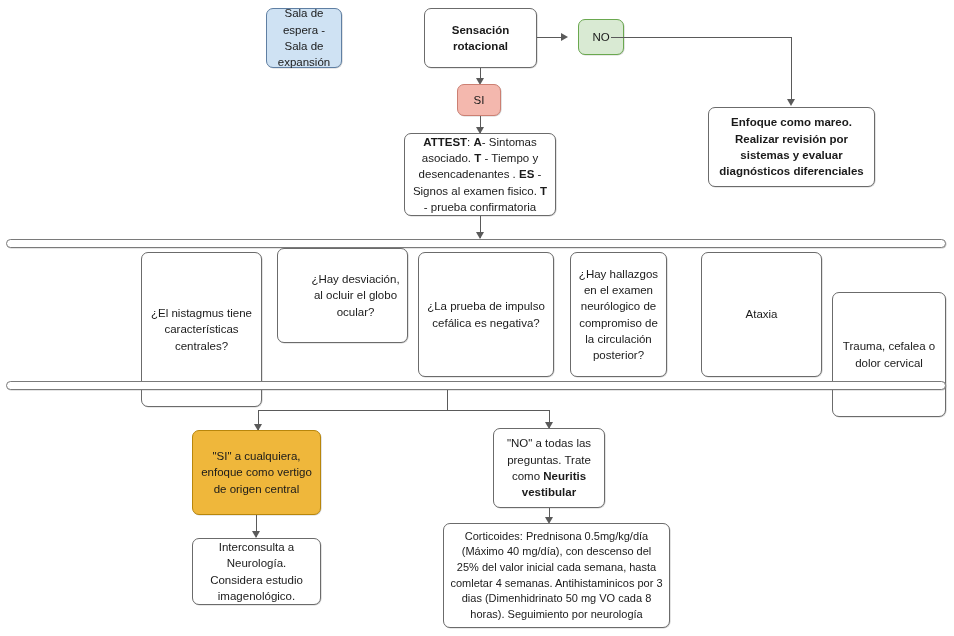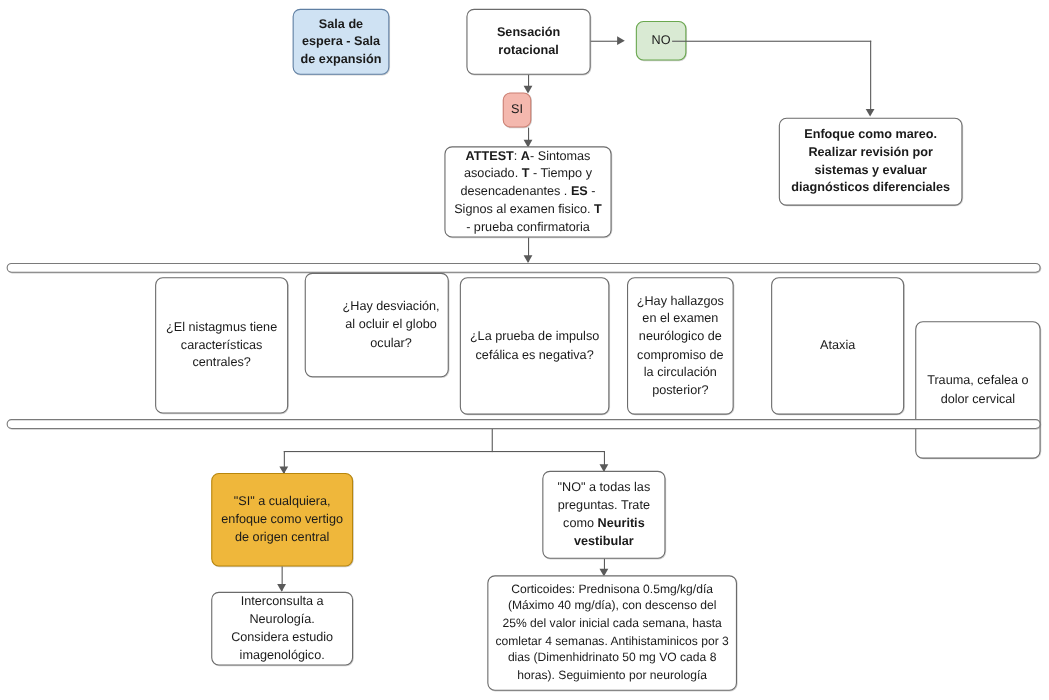"Sala de espera - Sala" div.node { font-weight: bold -> none; width: 88px -> 76px }
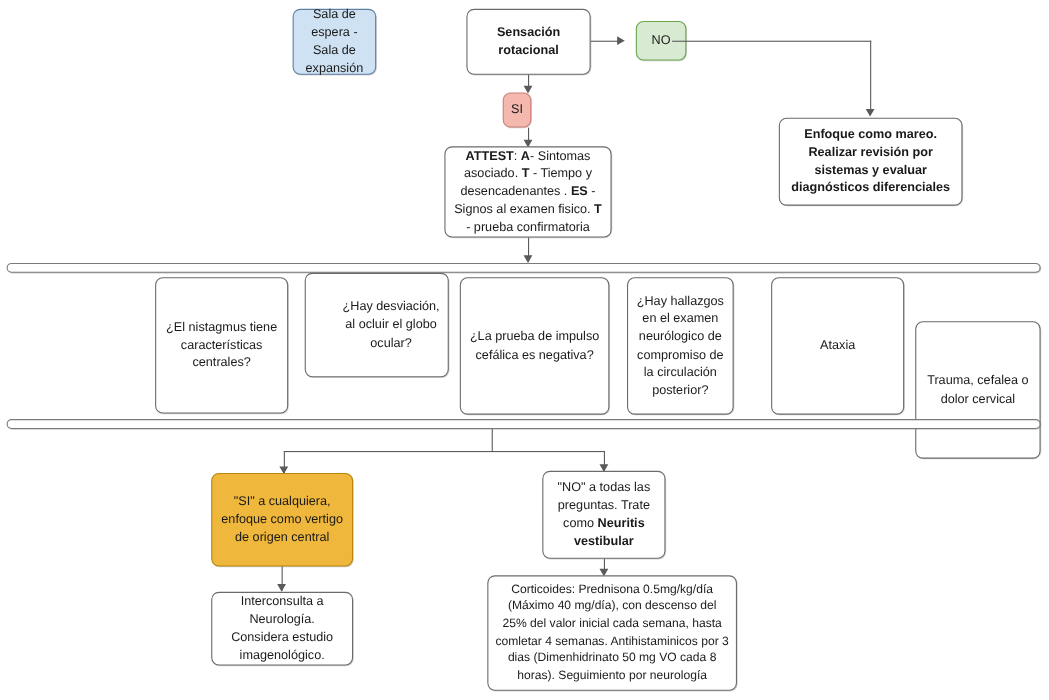"SI" div.node { width: 26px -> 44px }
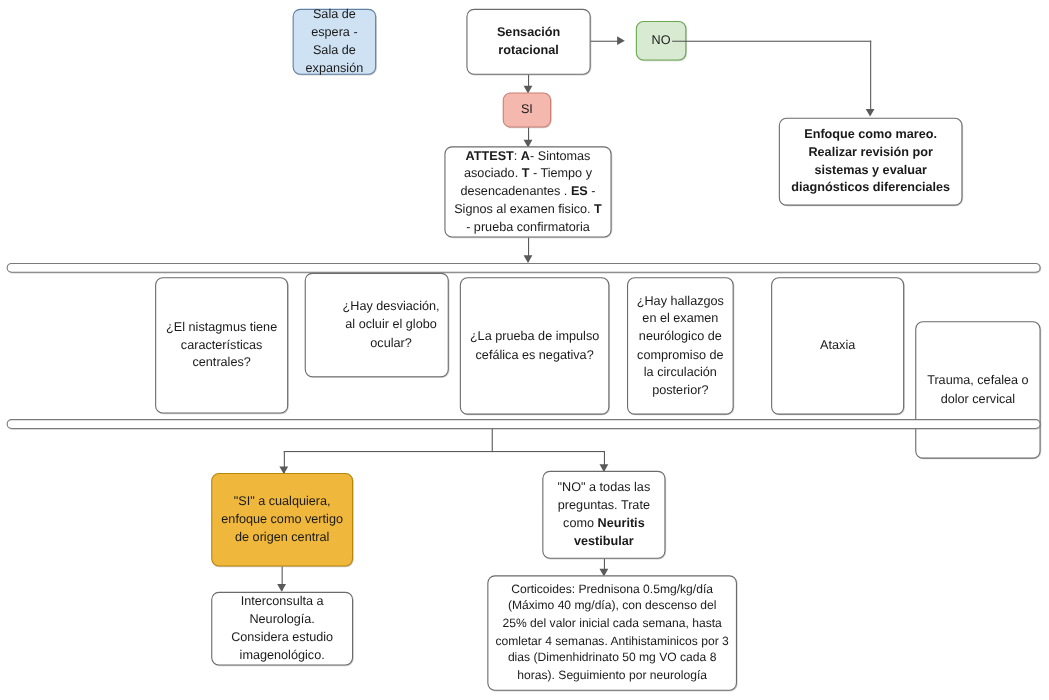"¿El nistagmus tiene características" div.node { height: 124px -> 155px }
